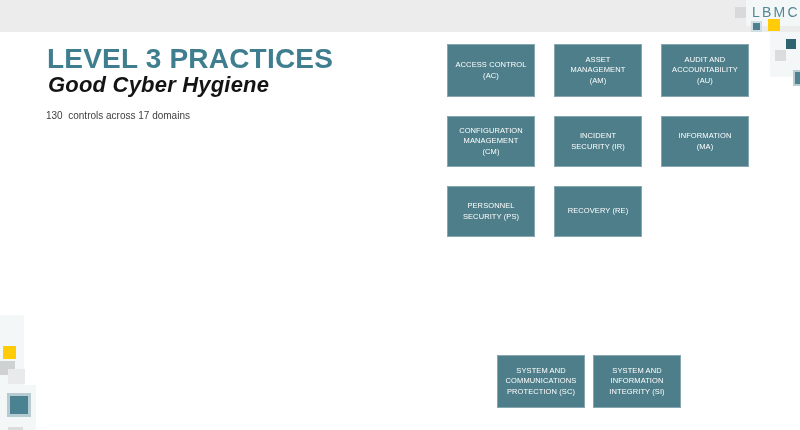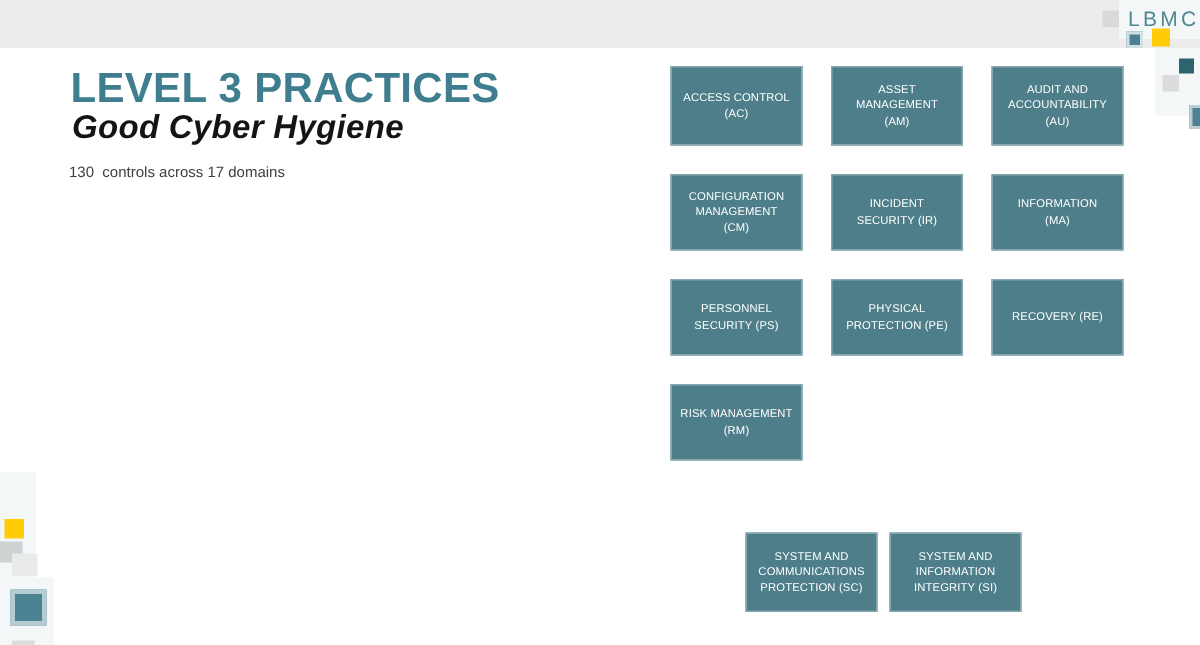"PHYSICAL" div.dbox { html: <div>PHYSICAL PROTECTION (PE)</div> -> none }
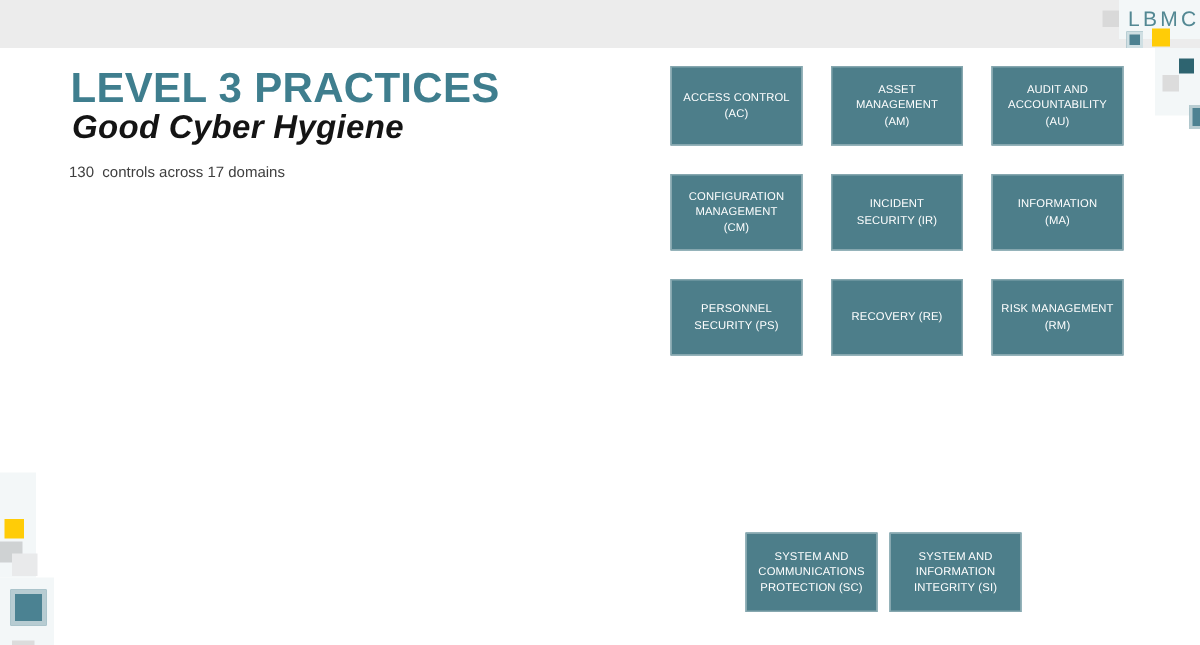"RISK MANAGEMENT" div.dbox { html: <div>RISK MANAGEMENT (RM)</div> -> none }
